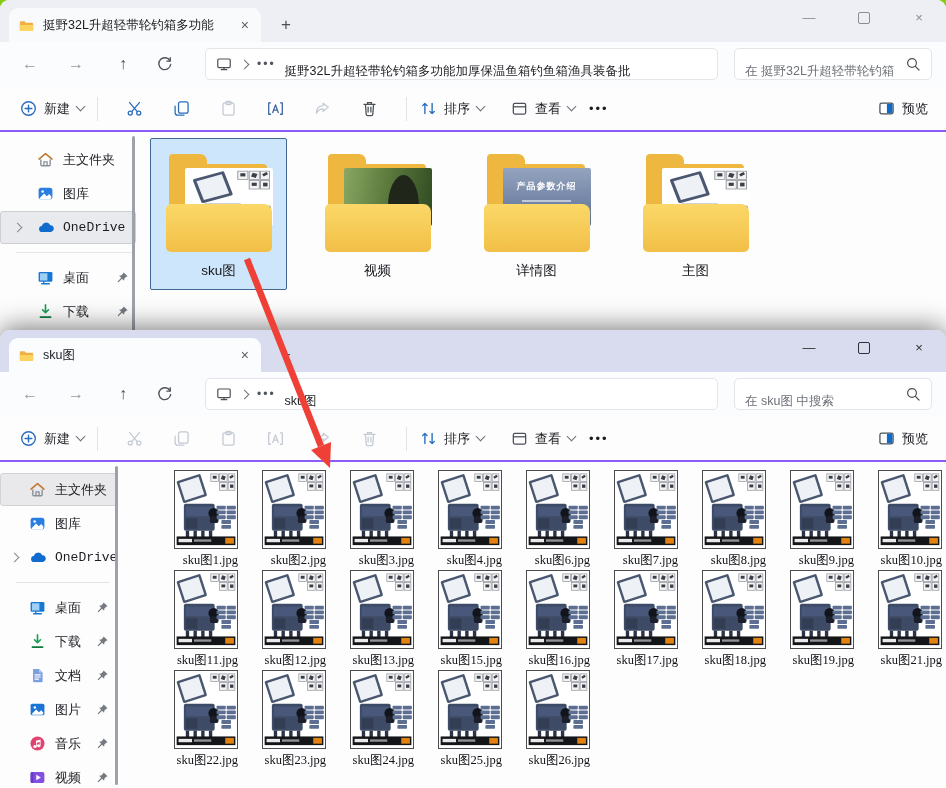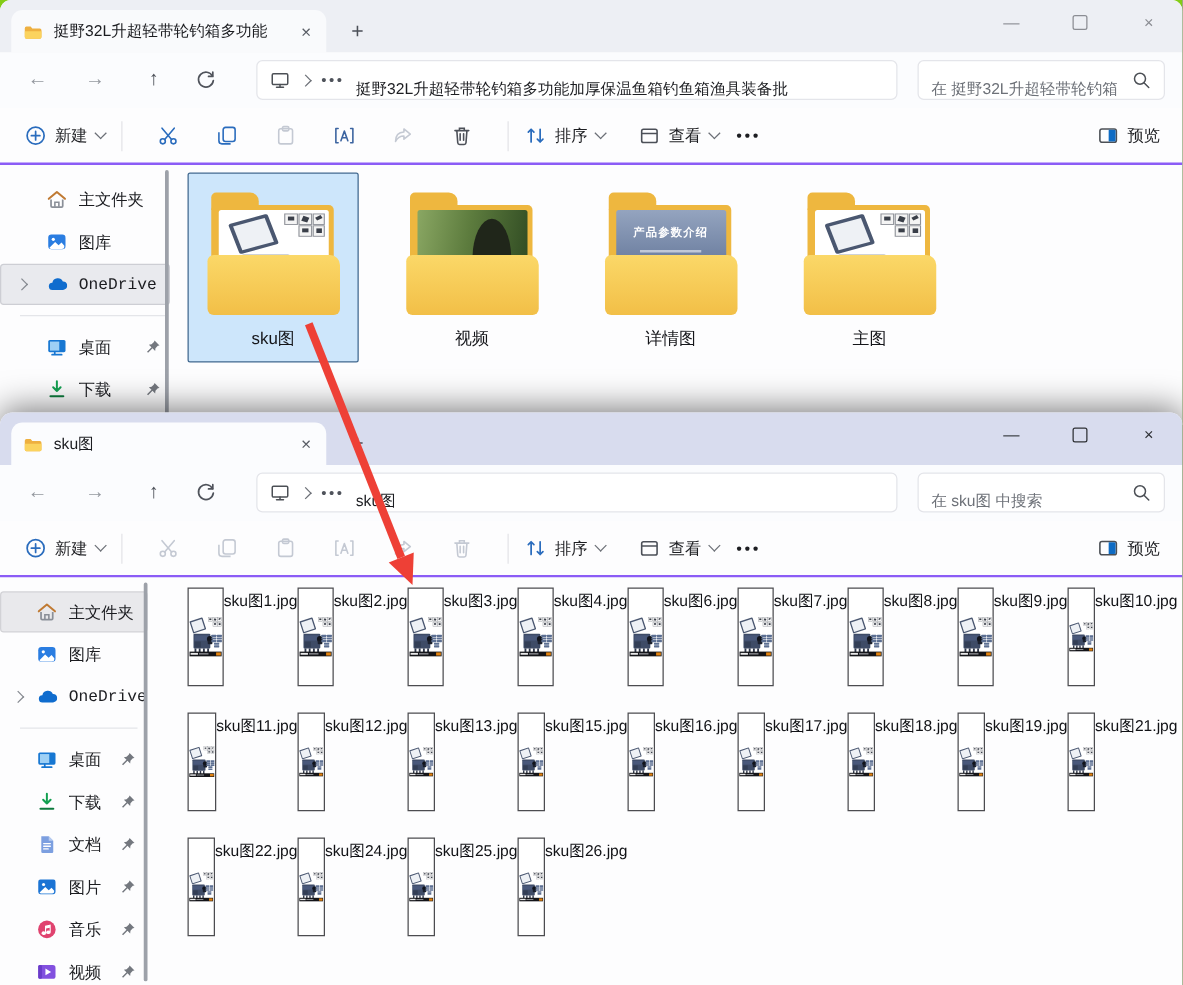"产品参数介绍" .f-preview { left: 9px -> 19px }
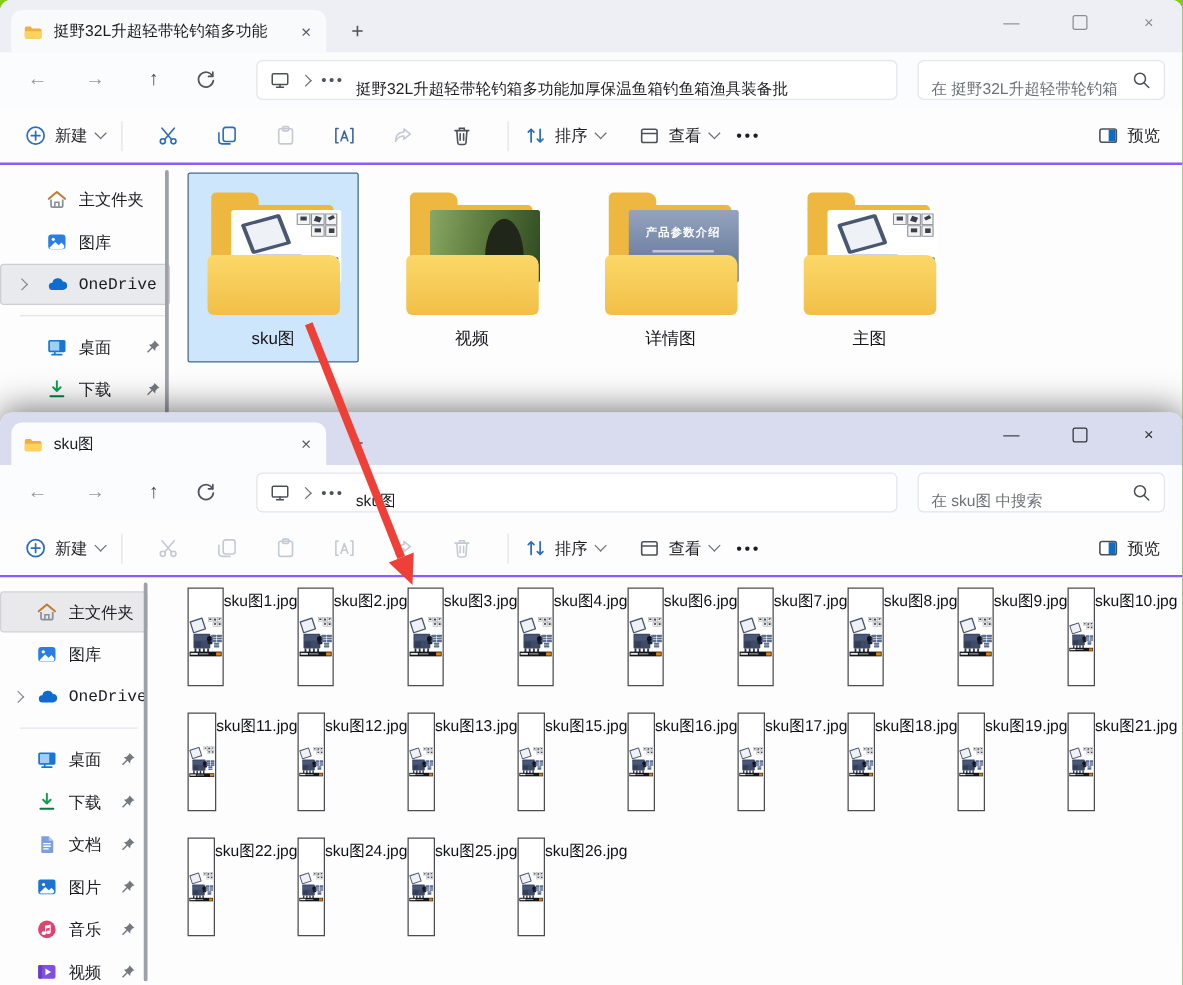"sku图1.jpg" .file-tile { align-items: flex-start -> flex-end; flex-direction: row -> column; font-family: none -> Liberation Serif, serif }
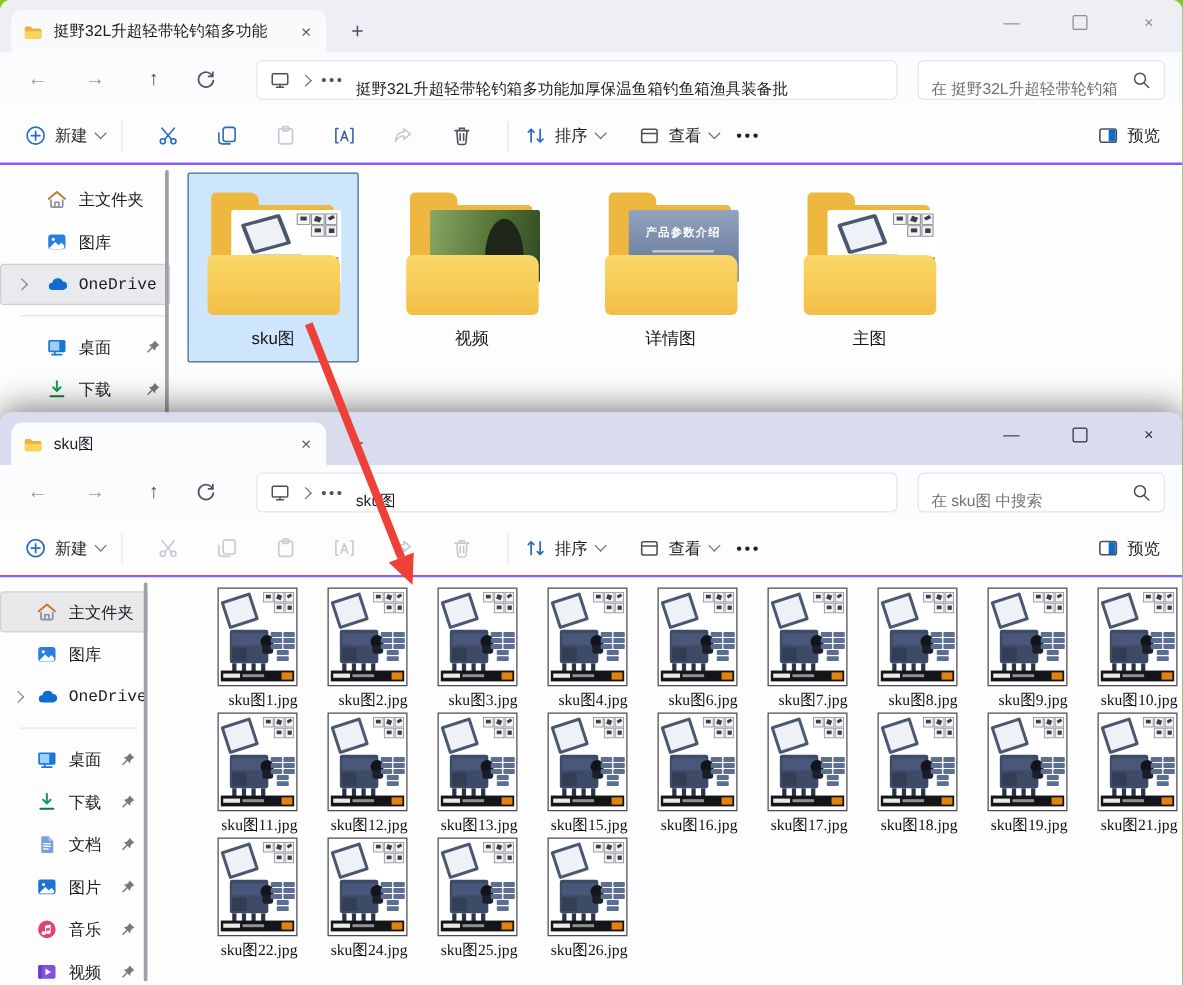"sku图23.jpg" div.file-tile { html: none -> <div> <svg> <use></use> </svg> <div>sku图23.jpg</div> </div> }
